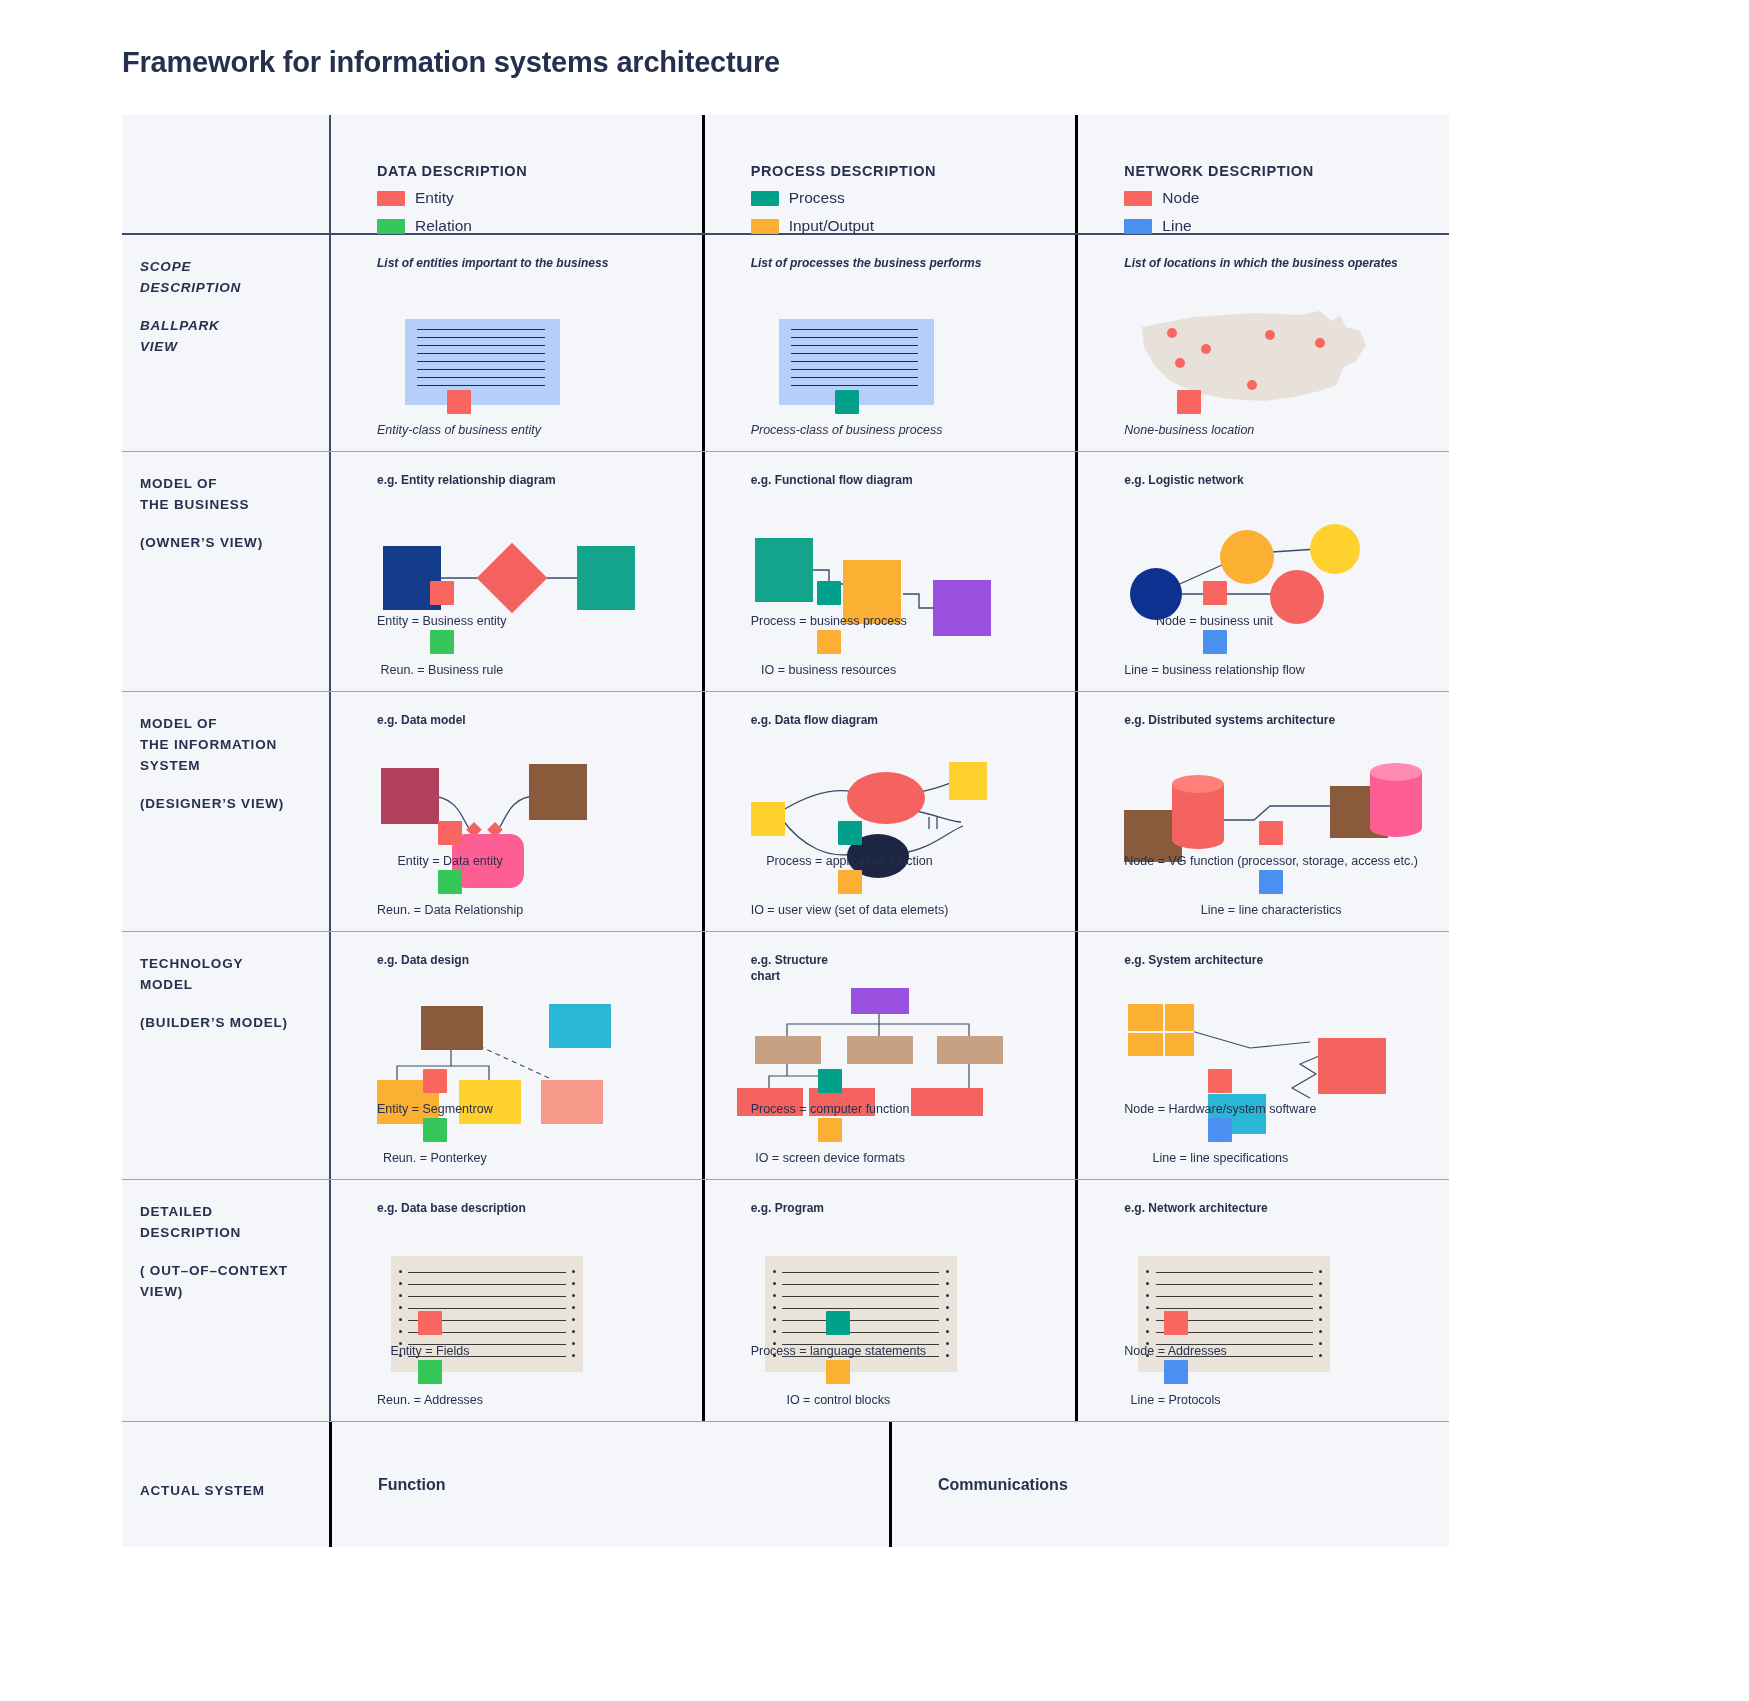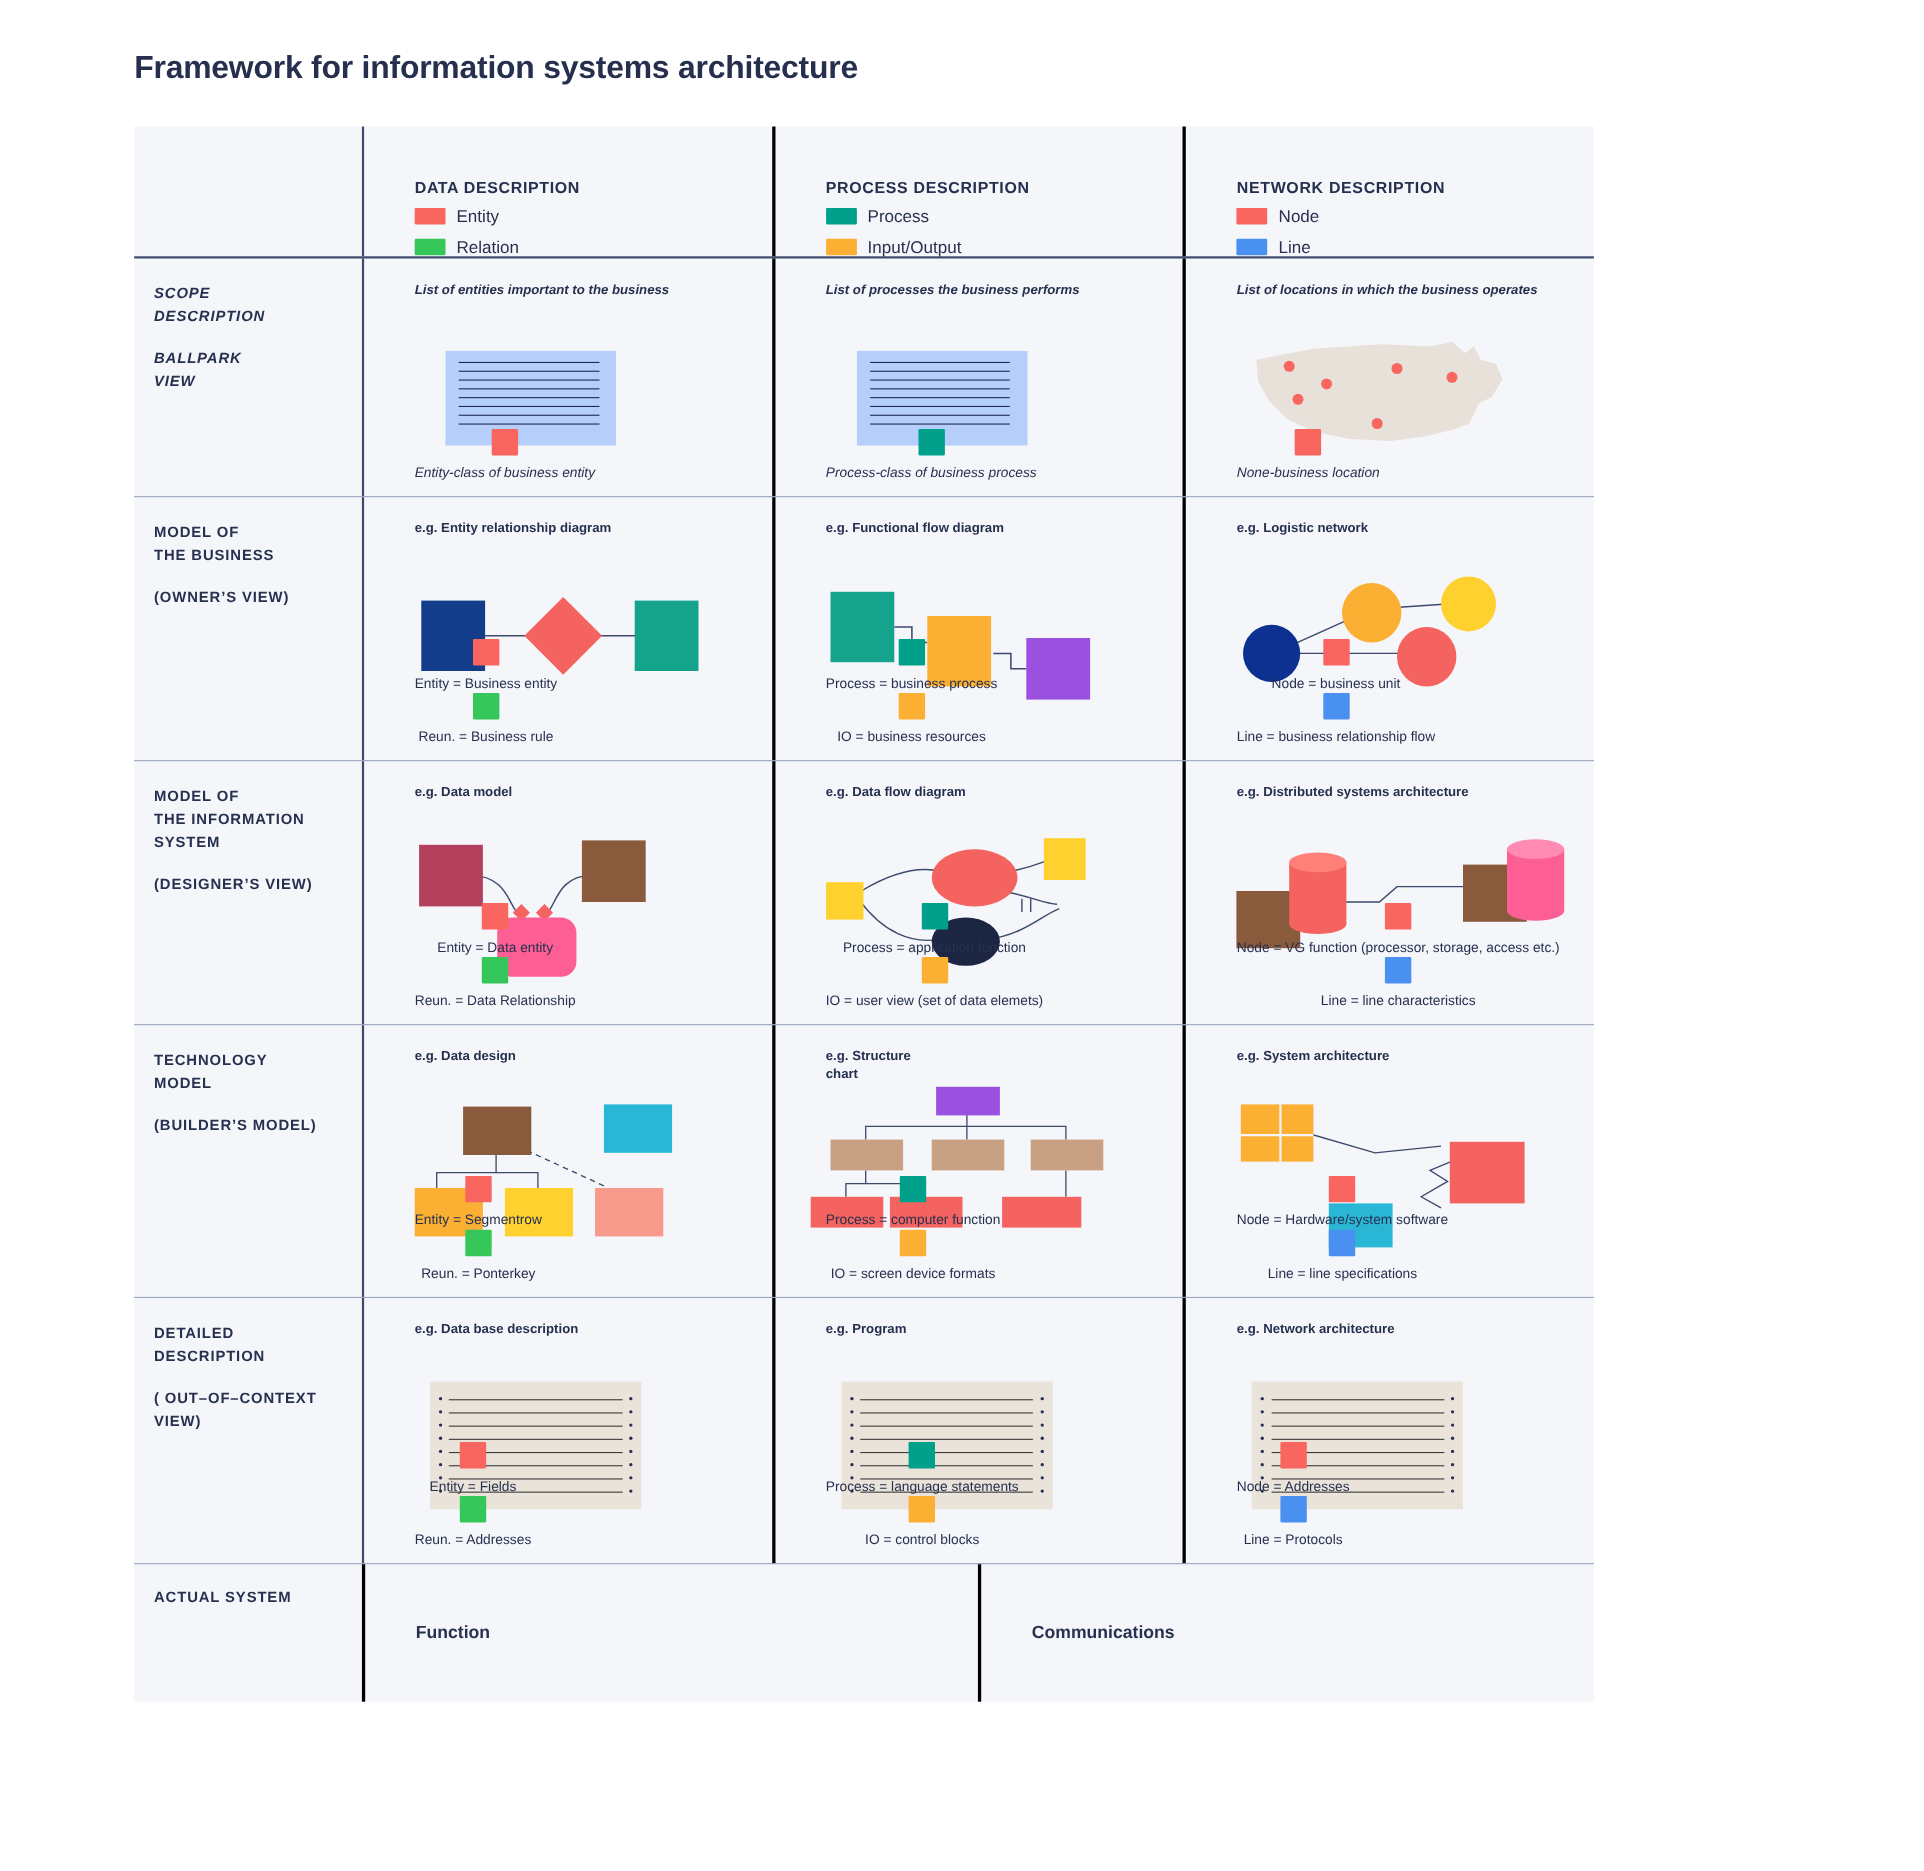"Entity" .legend-line { align-items: none -> center }
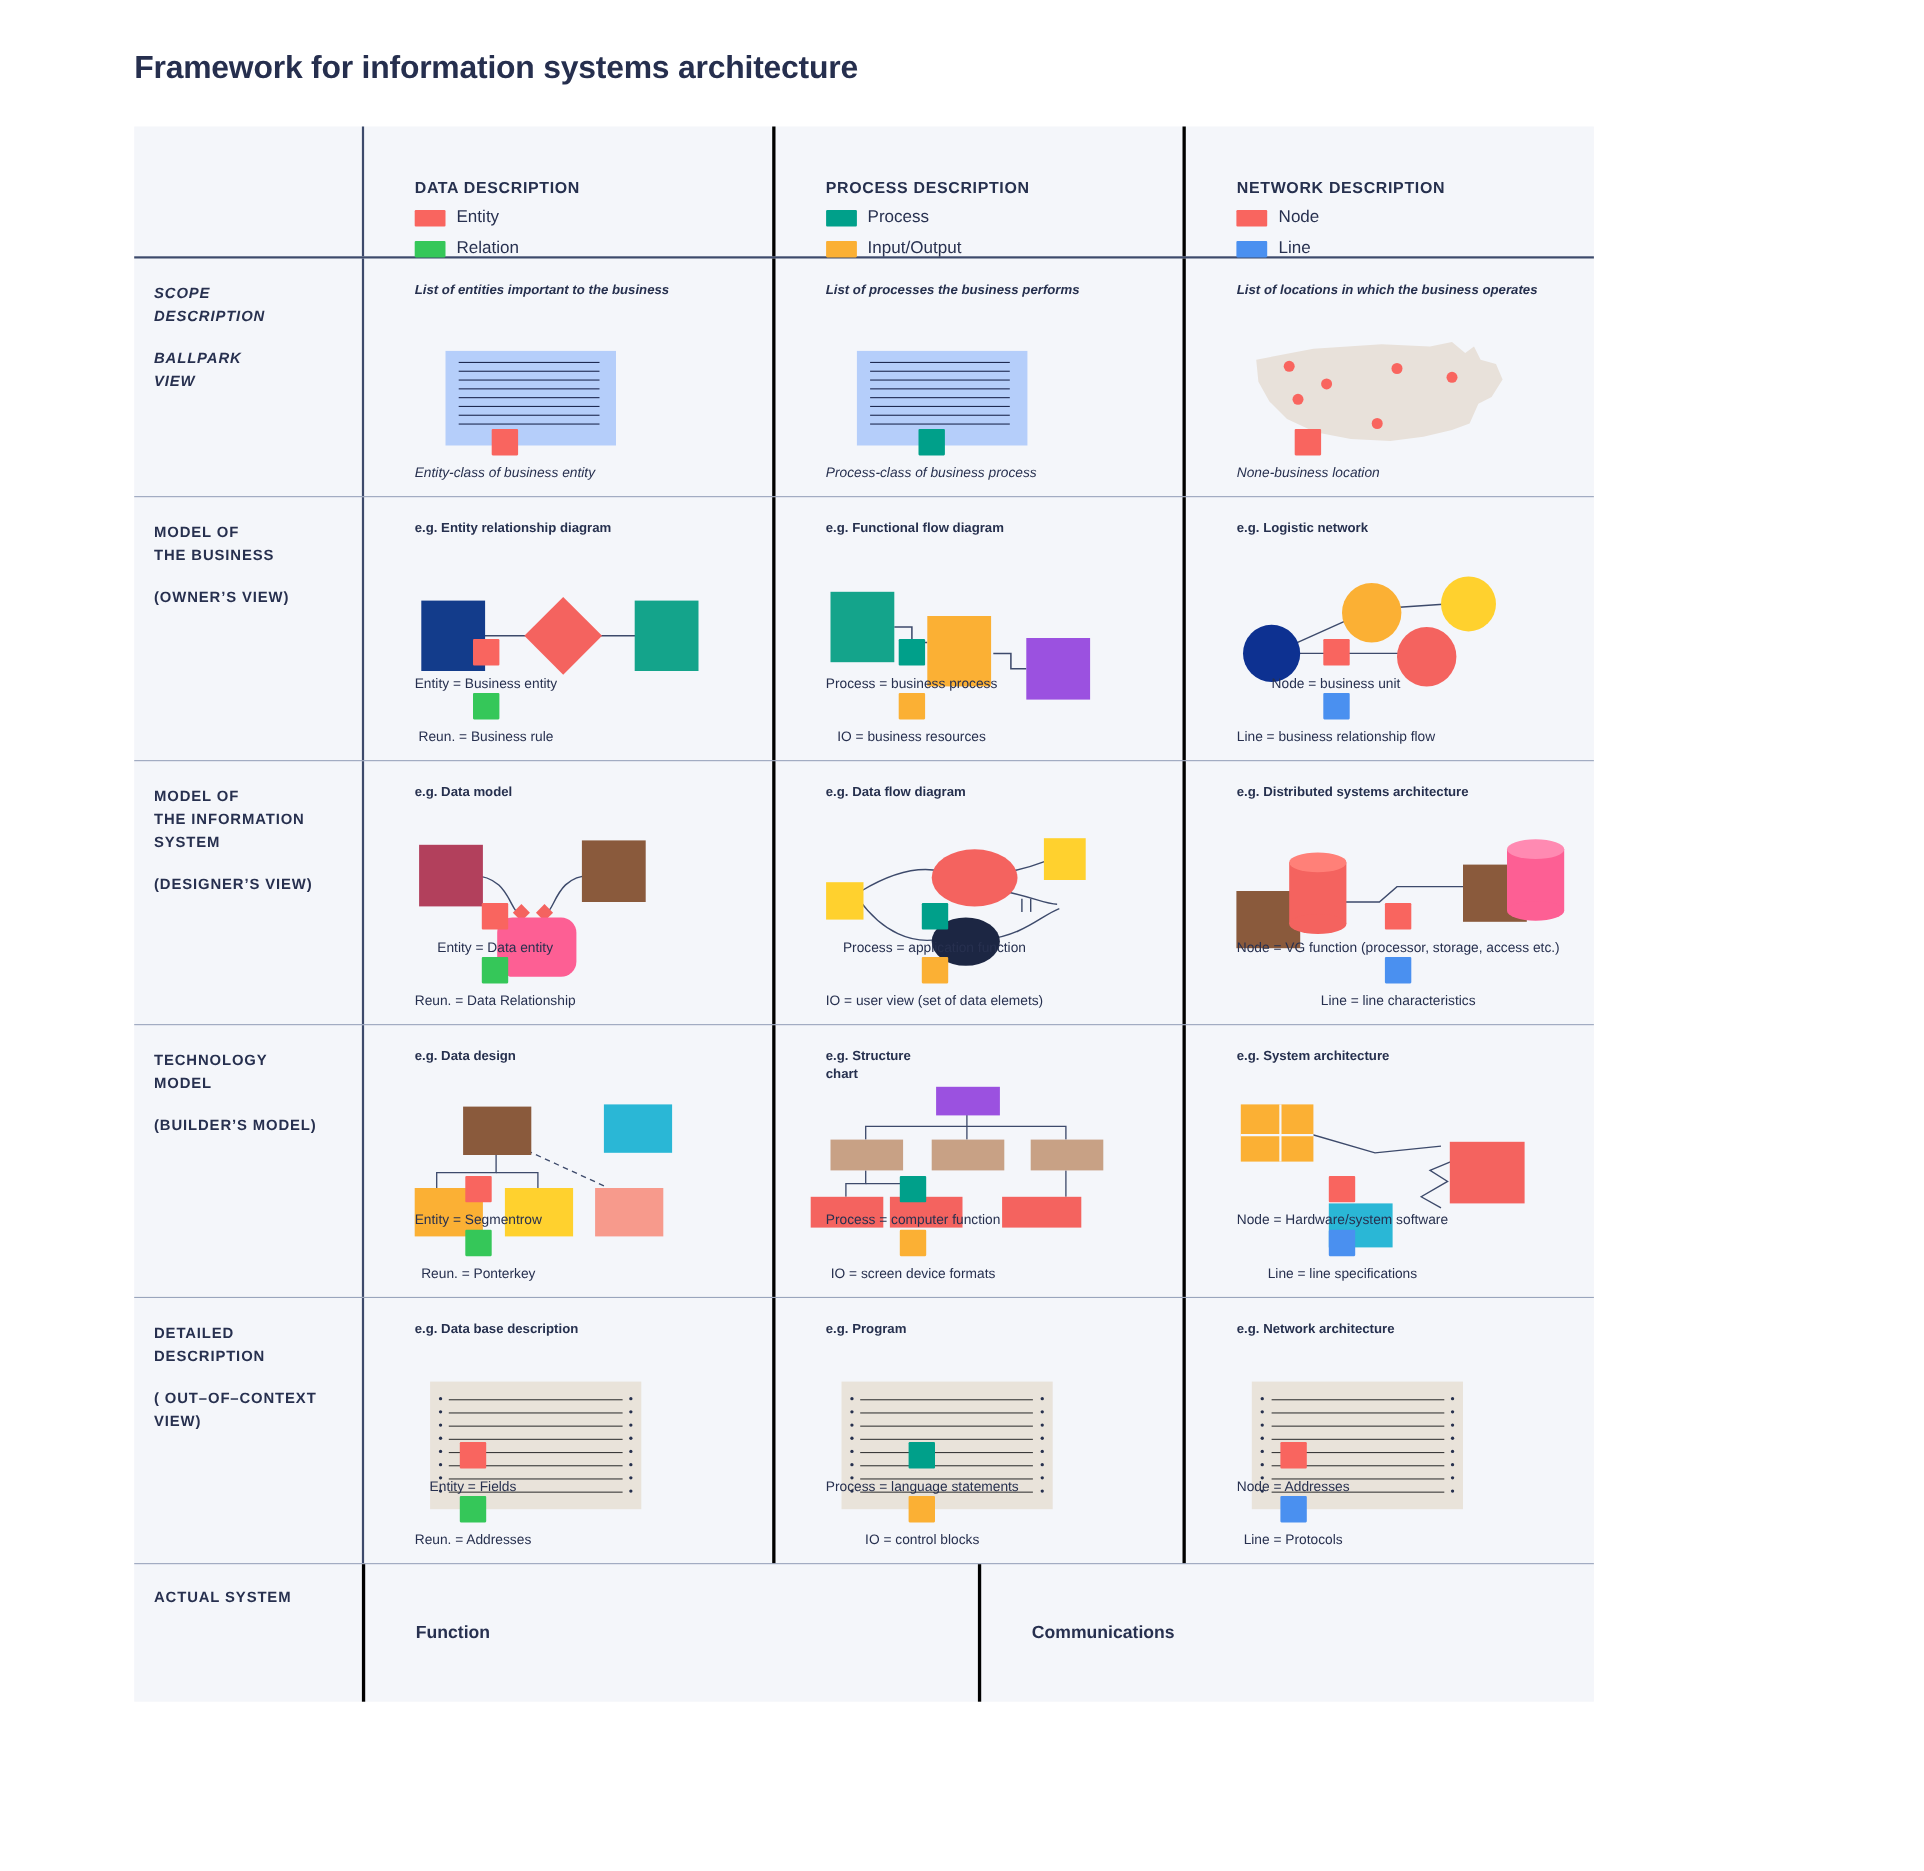"ACTUAL SYSTEM" div.cell-label { align-items: flex-start -> center }
